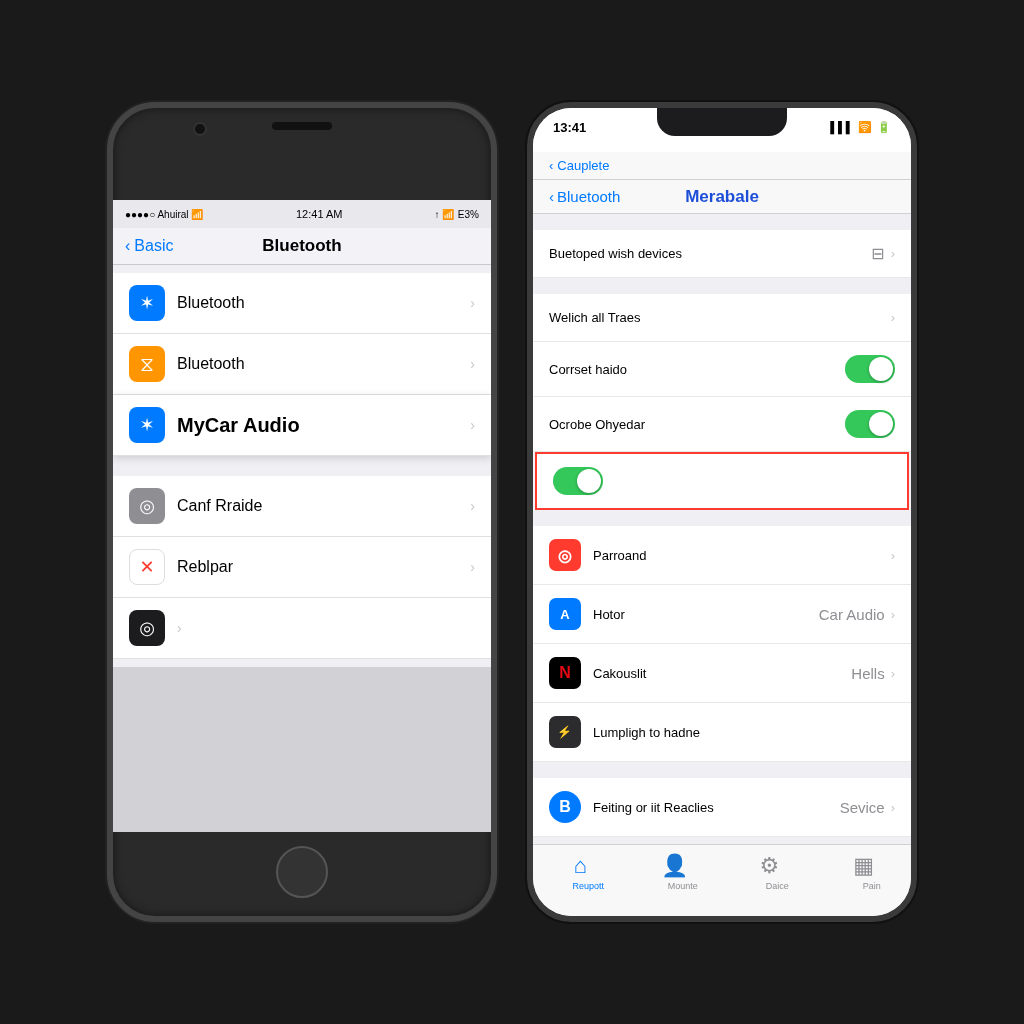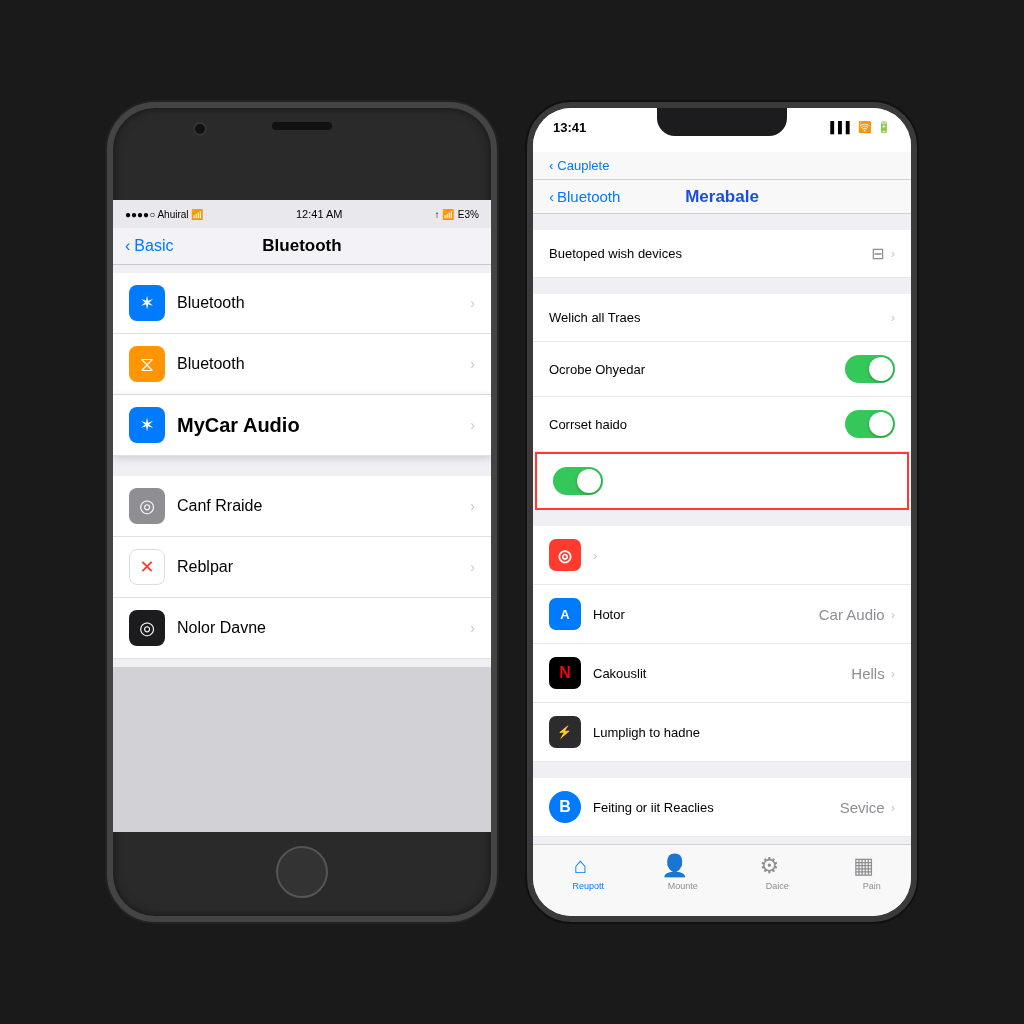"Ocrobe Ohyedar" div.right-row { order: before "Corrset haido" -> after "Corrset haido" }
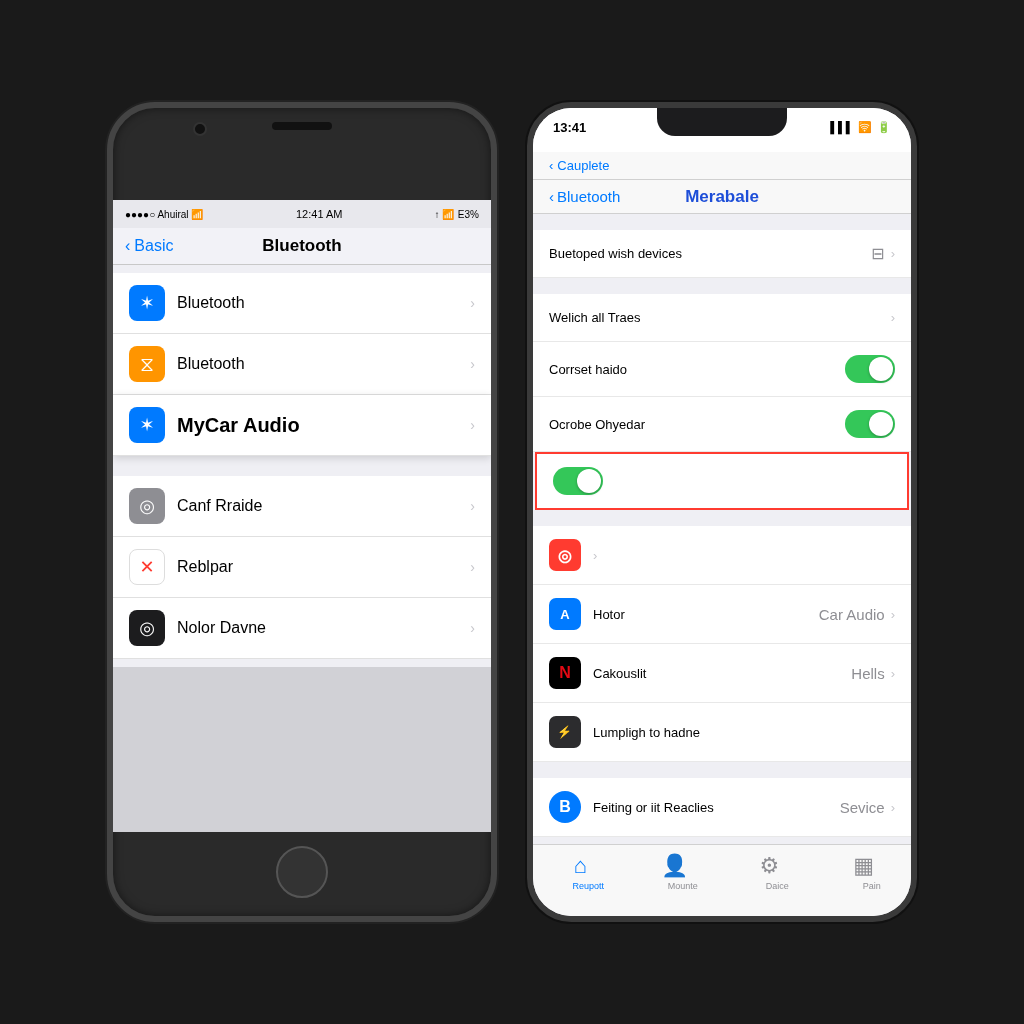"Parroand" span.right-row-label { html: none -> <span>Parroand</span> }
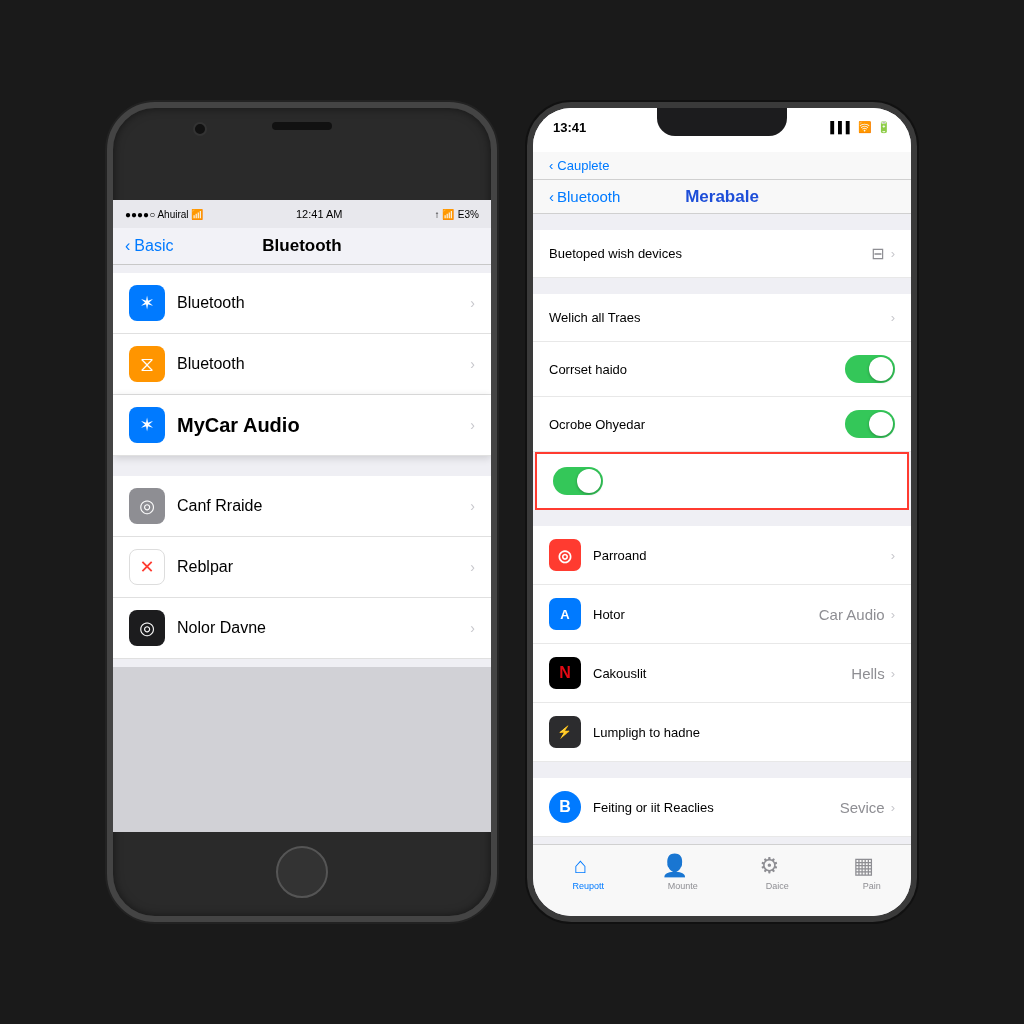"Nolor Davne" span.settings-row-label { html: <span>Nolor Davne</span> -> none }
